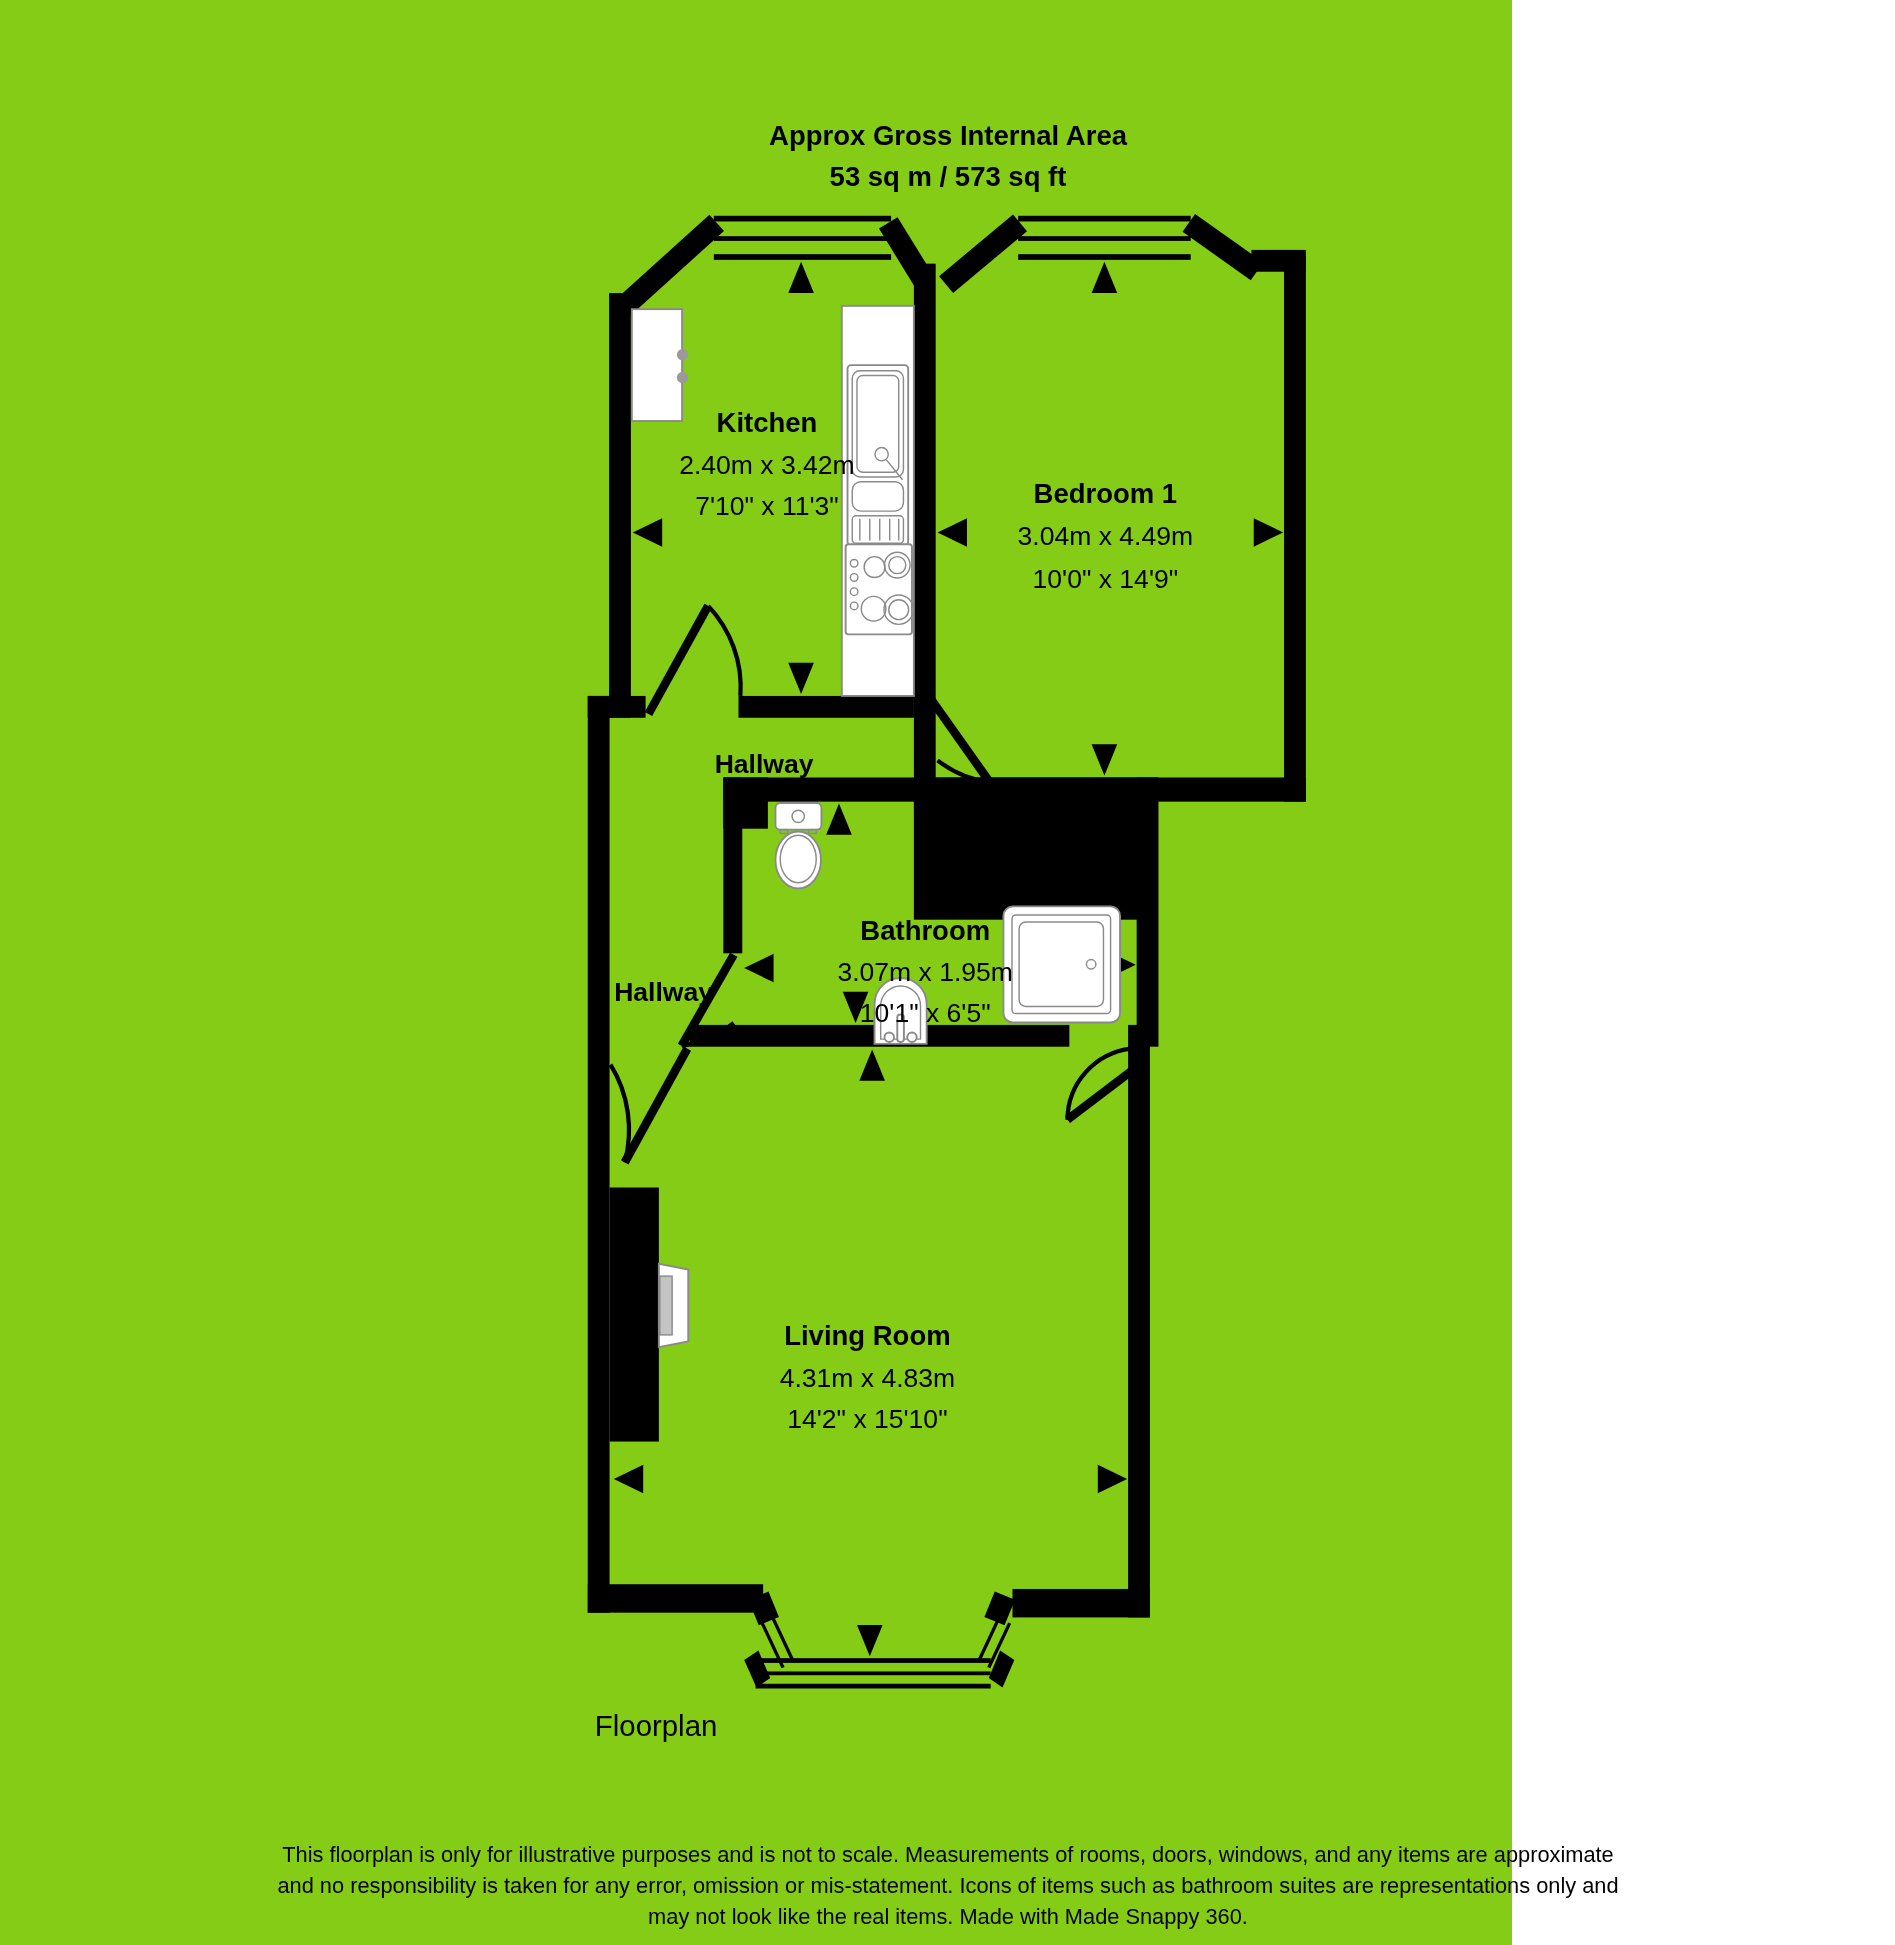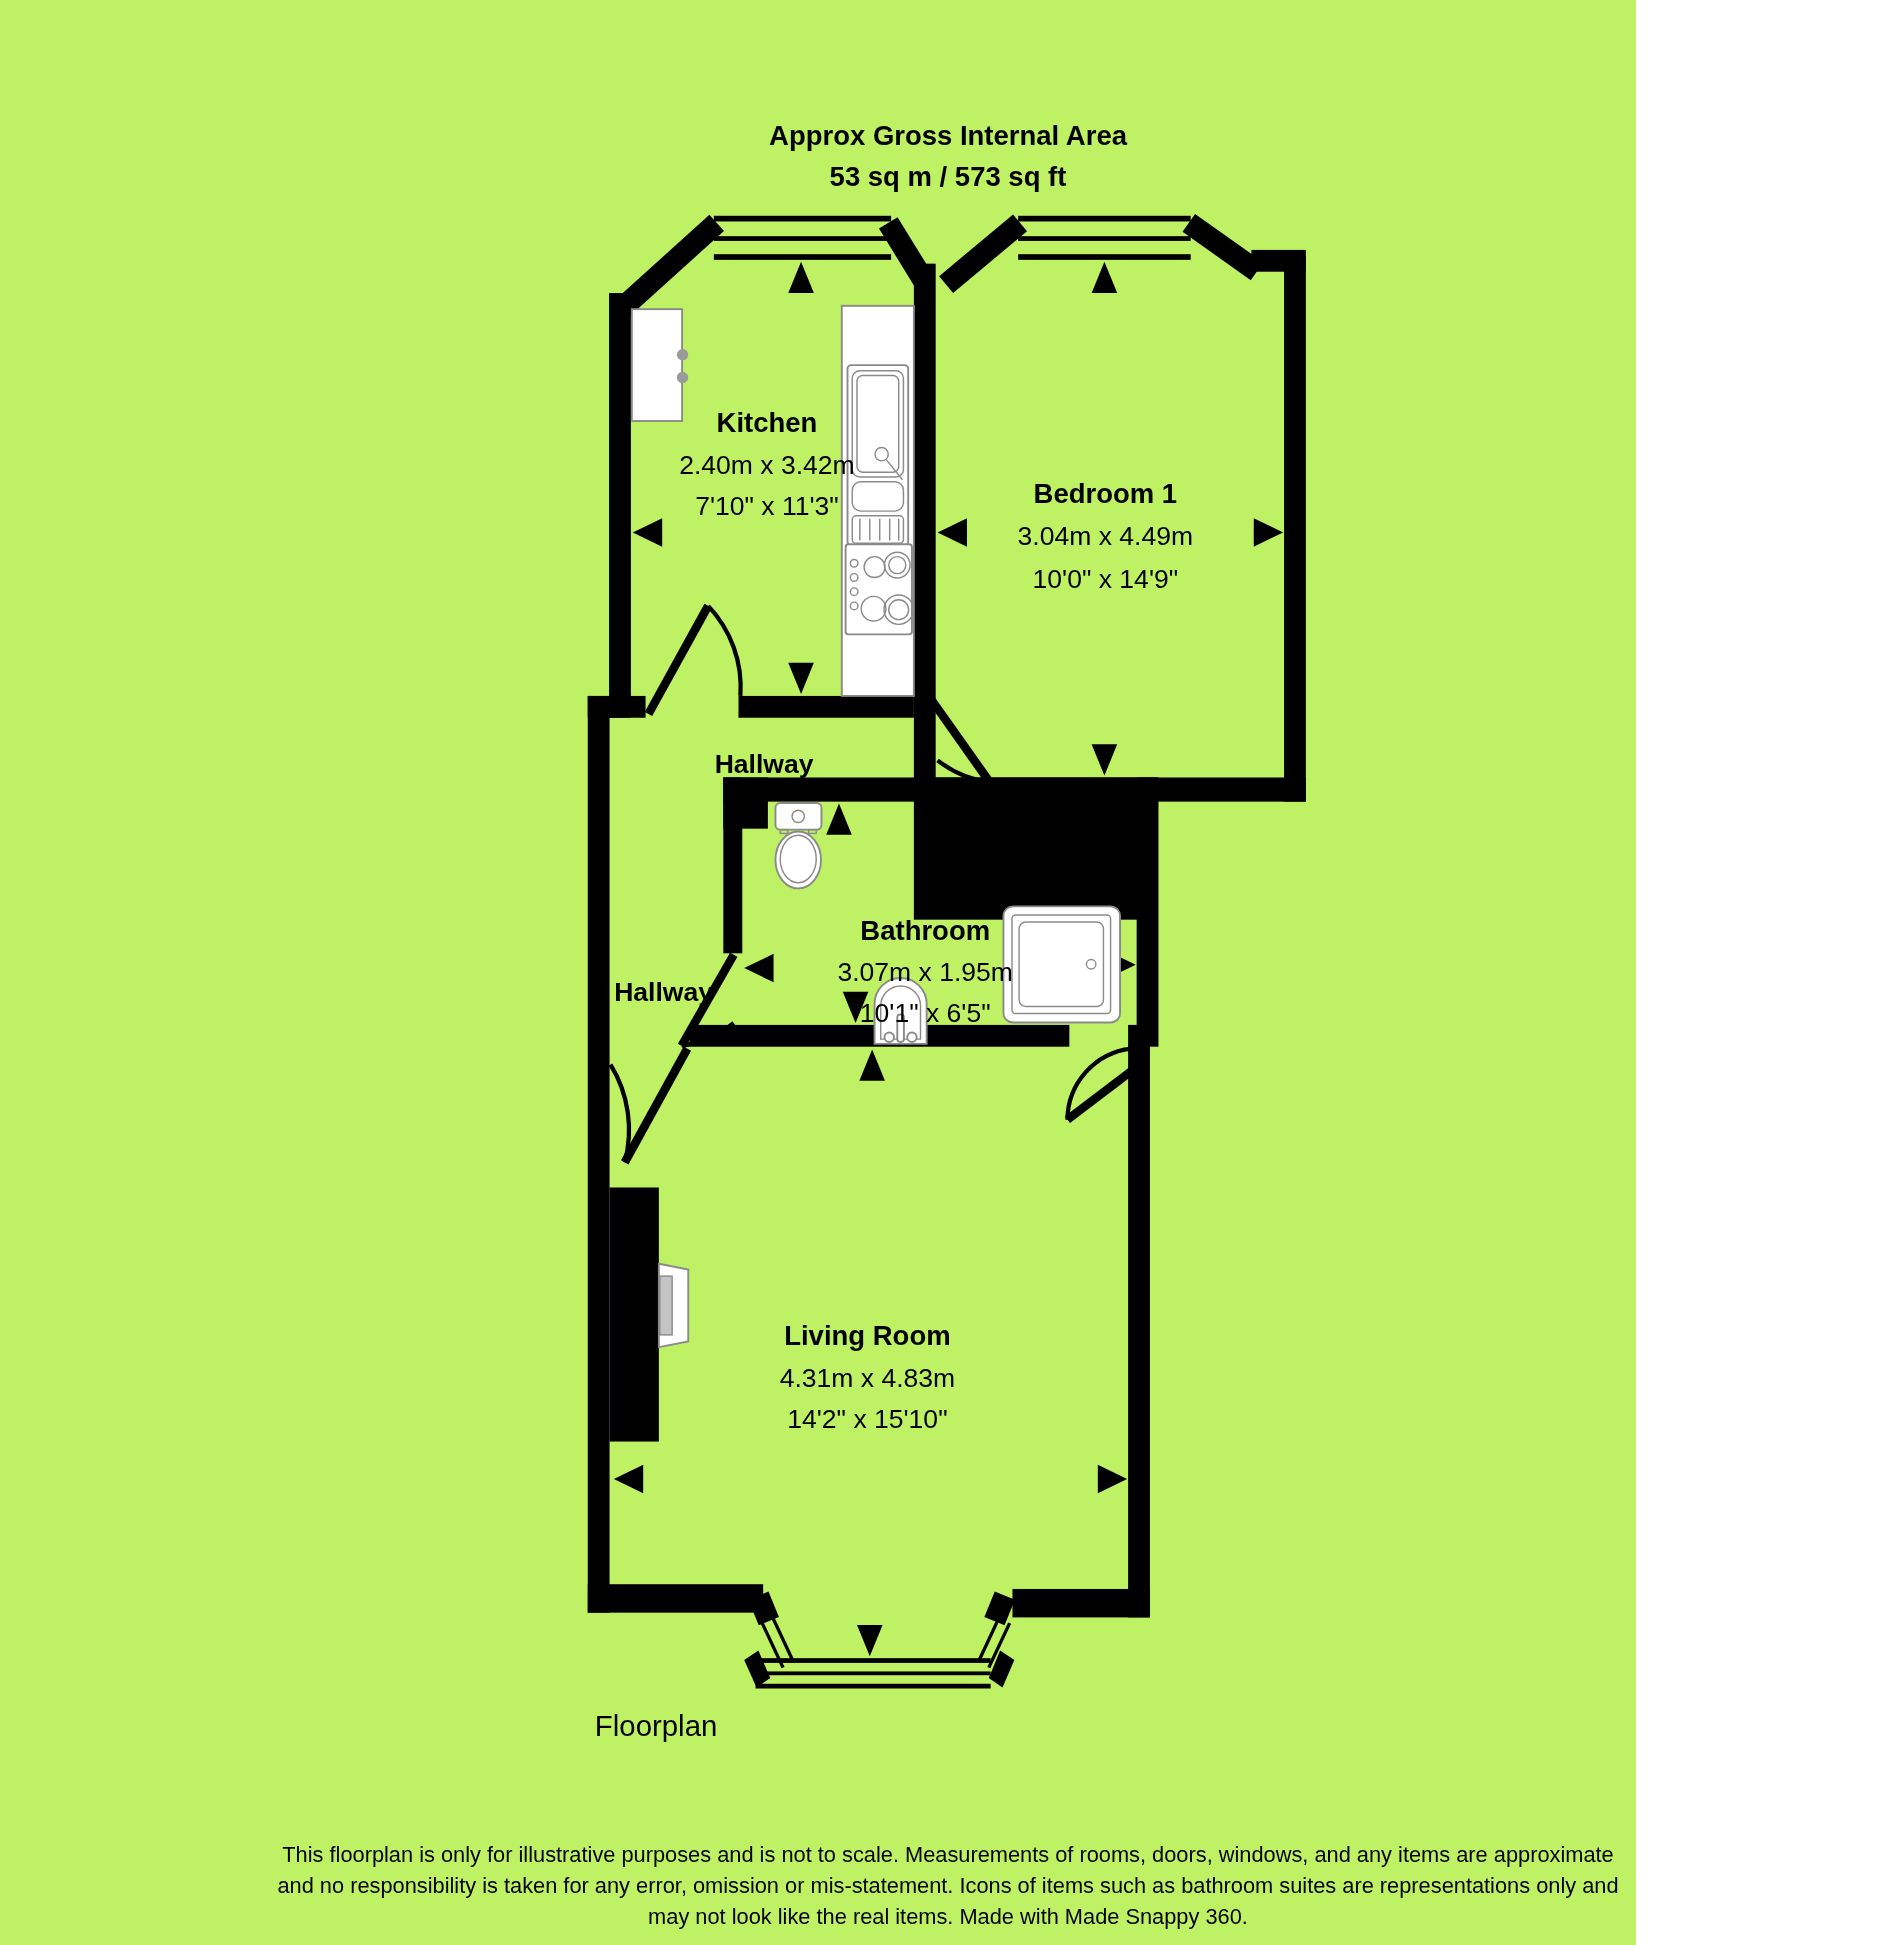"Approx Gross Internal Area" #plan-wrap { background: #bef264 -> #84cc16; width: 1636px -> 1512px }
